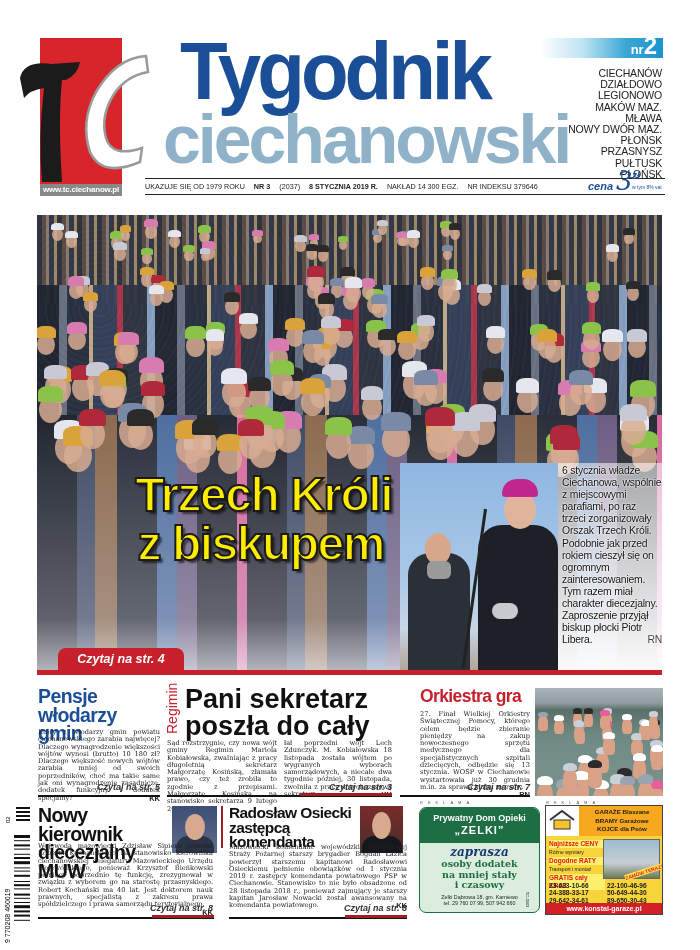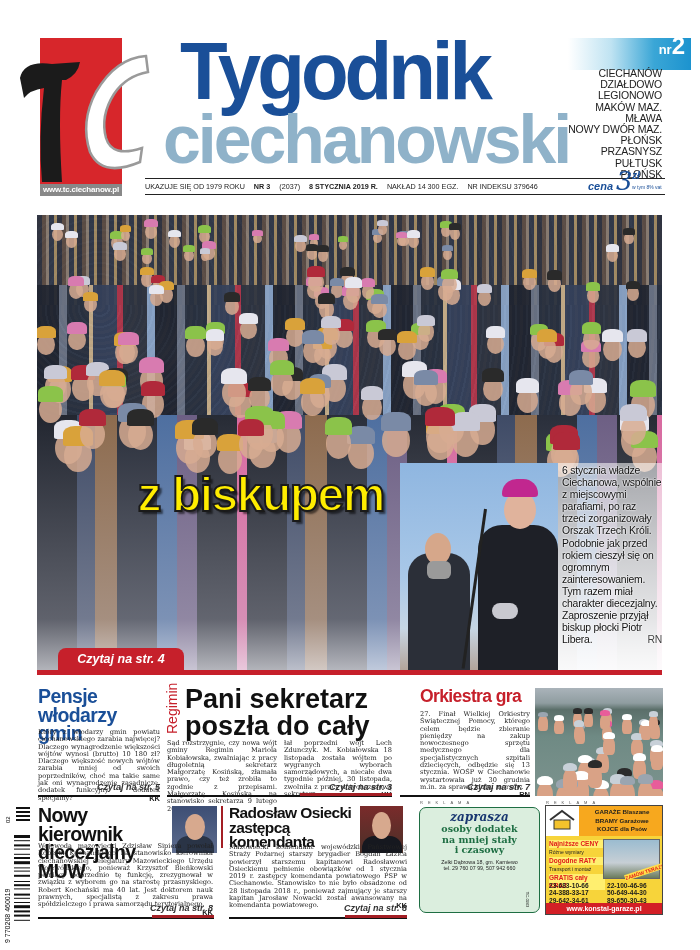"nr2" .nr-bar { height: 32px -> 20px; left: 568px -> 540px }
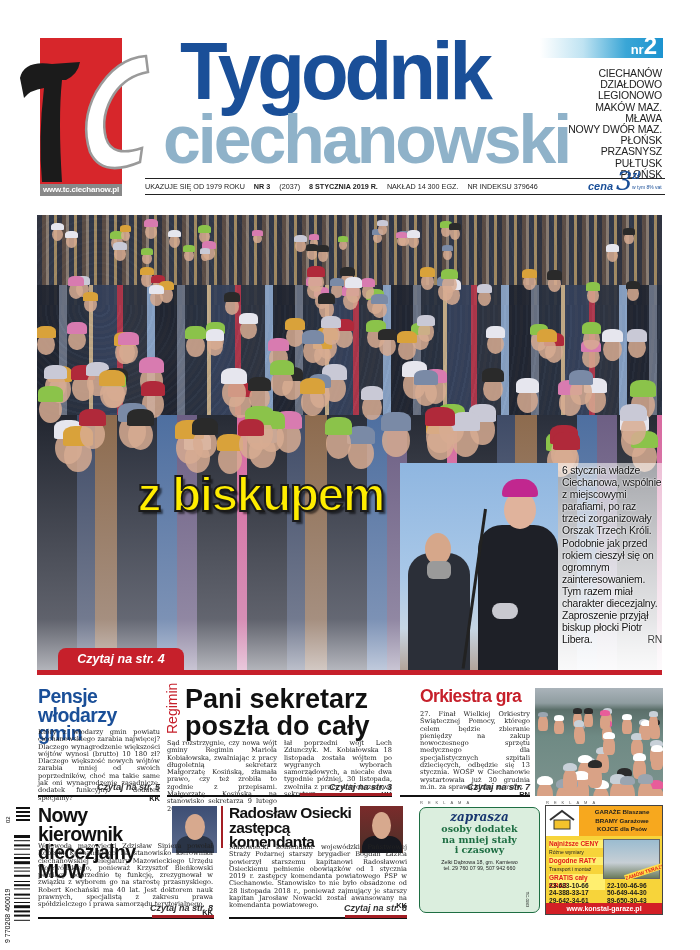"Trzech Króli" div.hl-2 { html: none -> <div>Trzech Króli</div> }
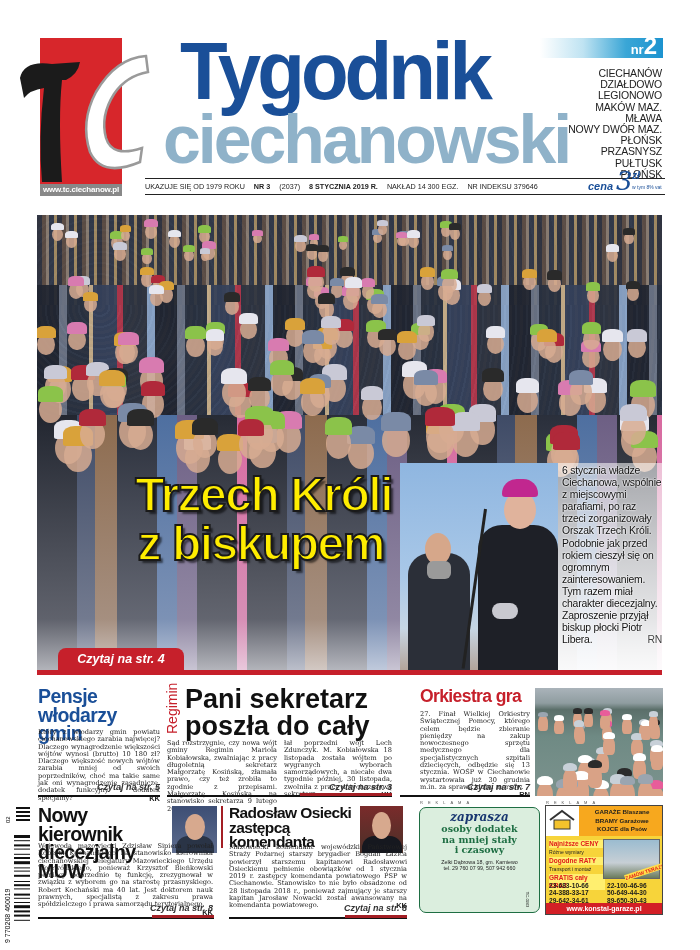"Prywatny Dom Opieki" div.ad1-top { html: none -> <div> <div>Prywatny Dom Opieki</div> <div>„ZELKI”</div> </div> }
